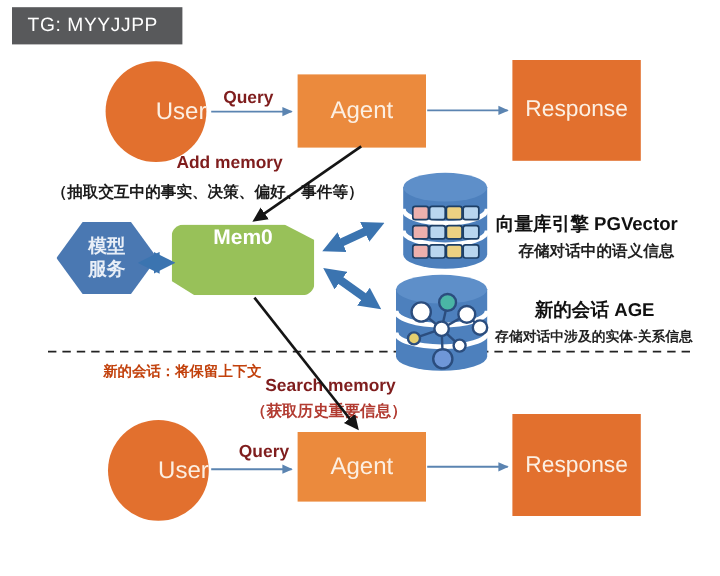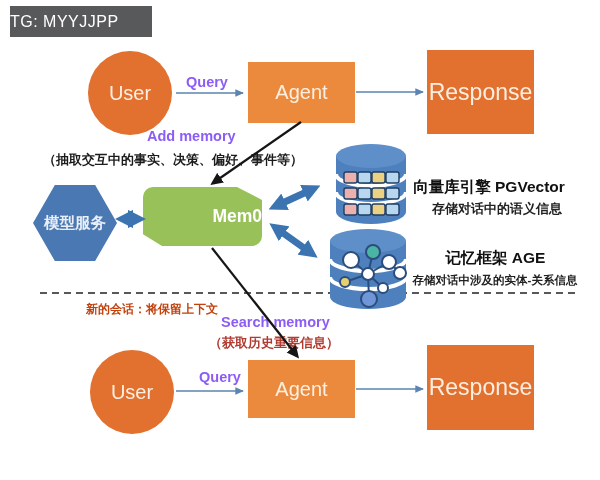"TG: MYYJJPP" .badge { padding-left: none -> 13px }
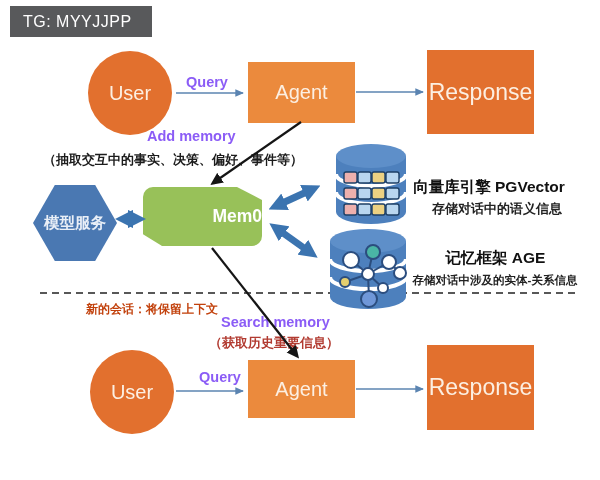"User" .circle { justify-content: center -> flex-end }
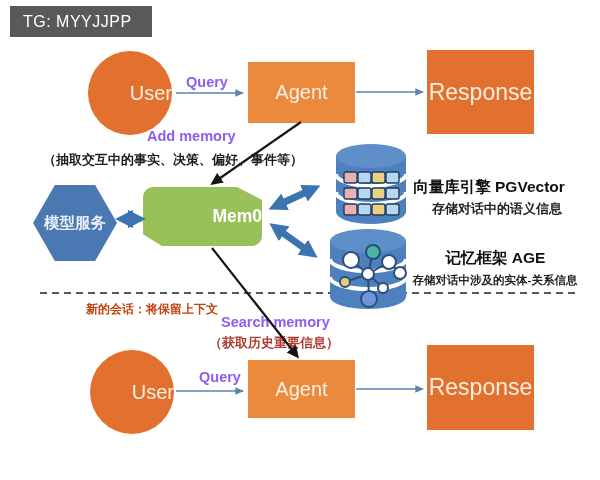"Query" .lbl { color: #8b5cf6 -> #7f1d1d }
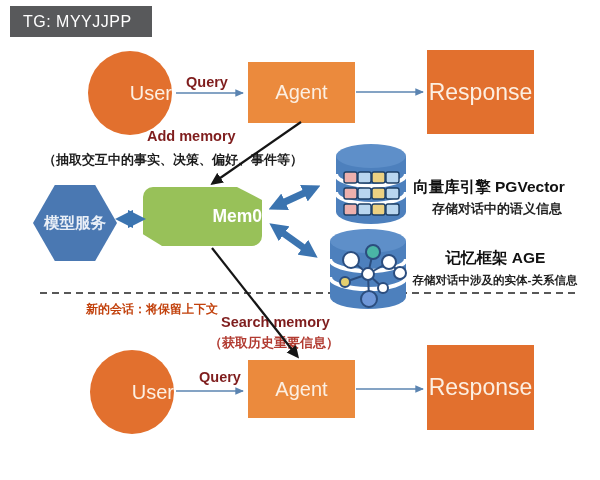"Response" .respbox { font-size: 23px -> 19px }
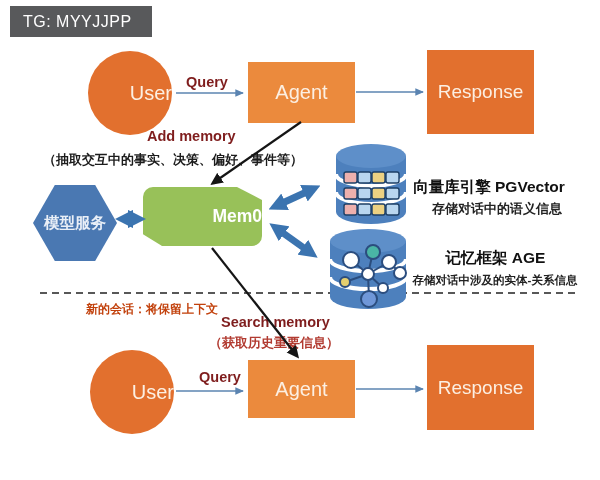"模型" .hexagon { flex-direction: none -> column; height: 76px -> 60px; left: 33px -> 47px }
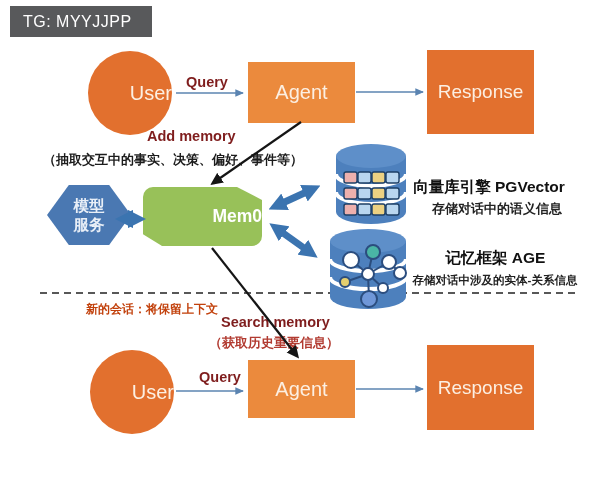"Mem0" .mem0 { align-items: flex-end -> flex-start; flex-direction: column -> row }
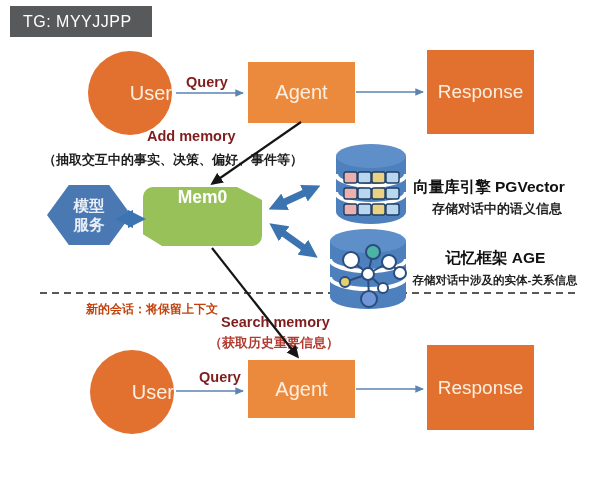"记忆框架 AGE" div.abs { text: 记忆框架 -> 新的会话 }
